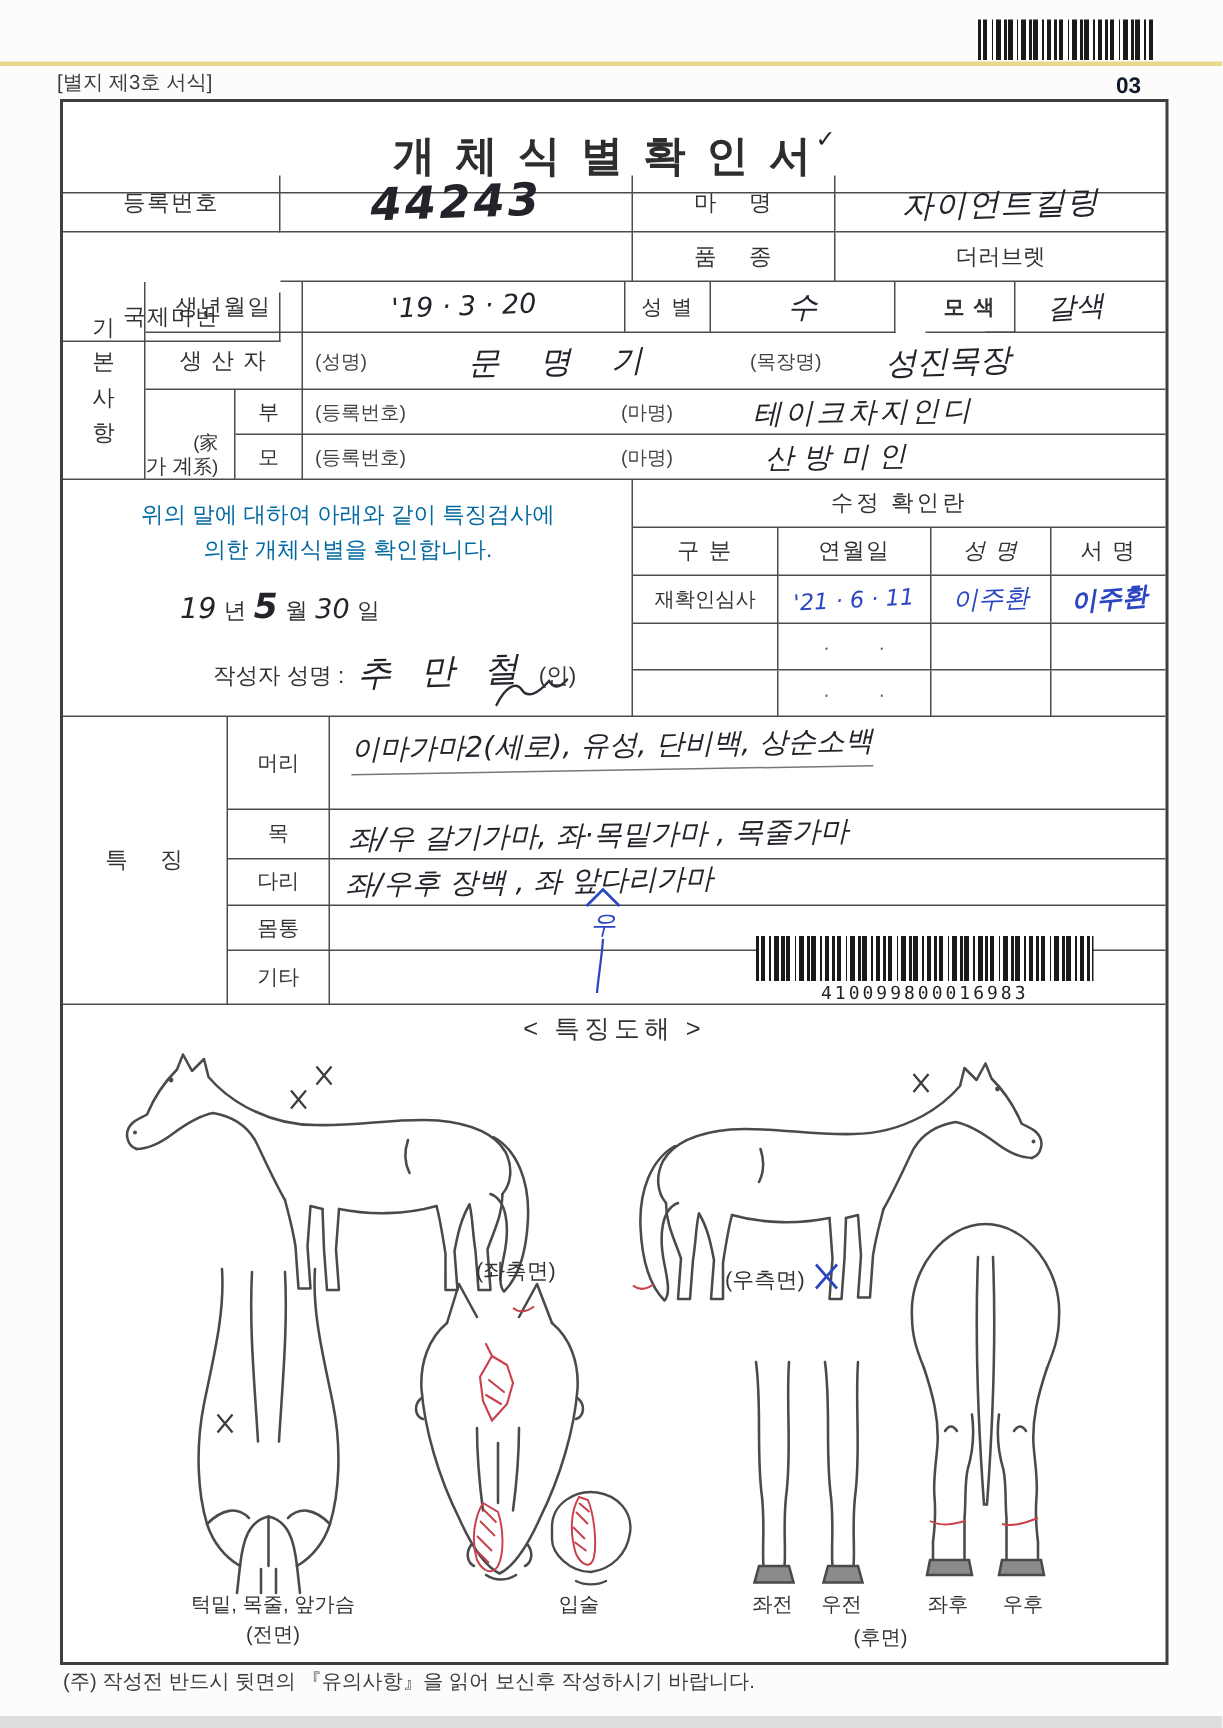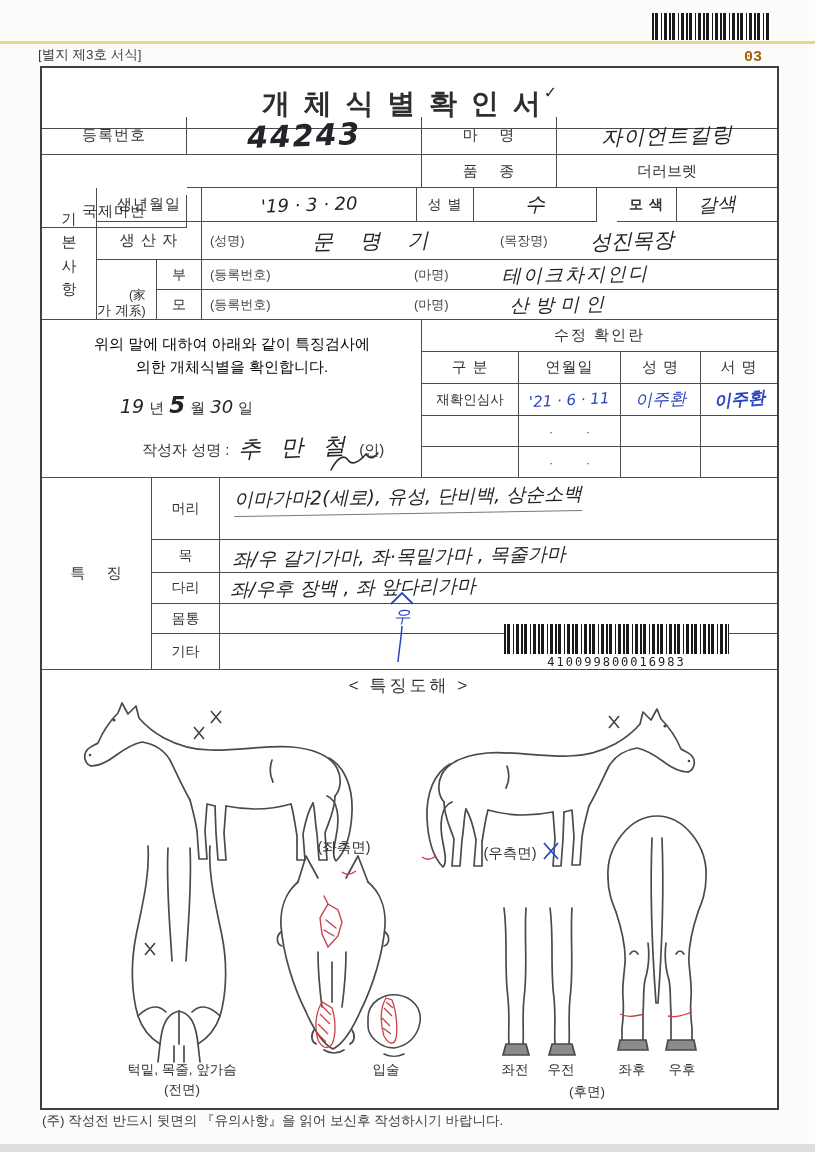"03" div.abs { color: #a16207 -> #0f172a; font-family: Liberation Mono, monospace -> none }
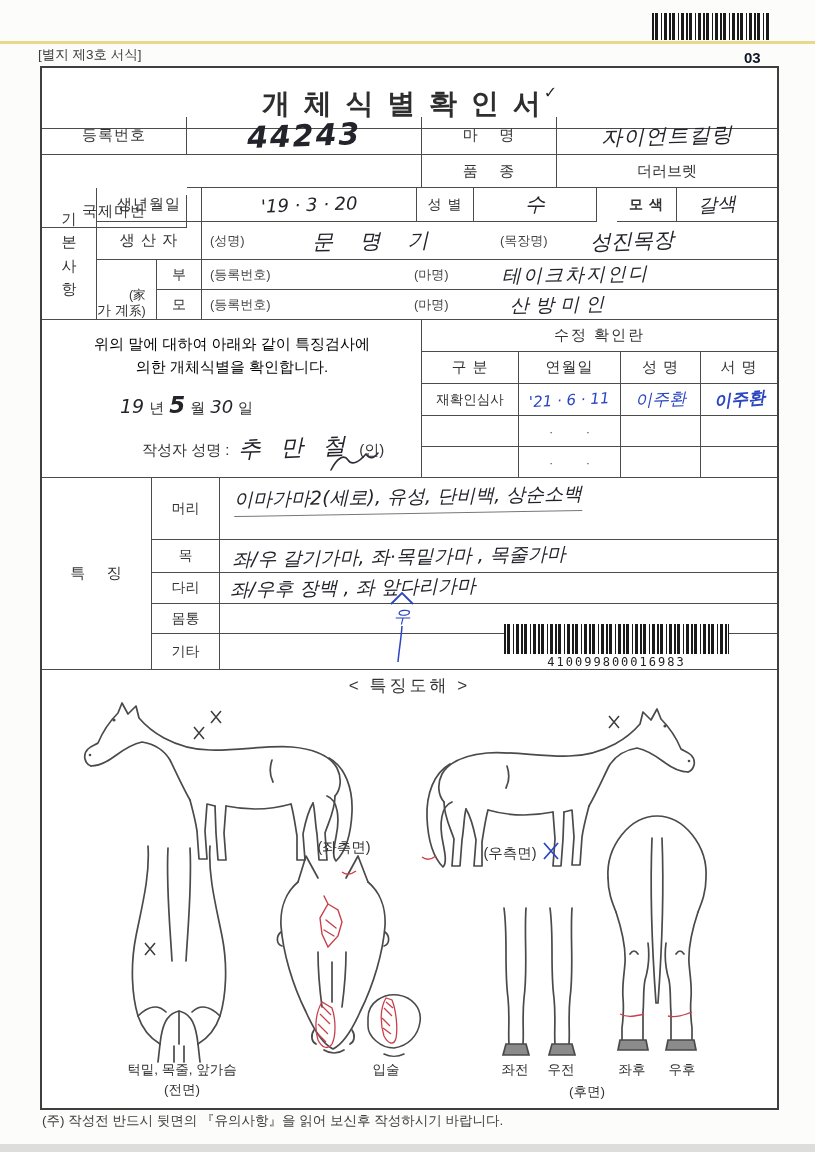"위의 말에 대하여 아래와 같이" div.abs { color: #000000 -> #0369a1 }
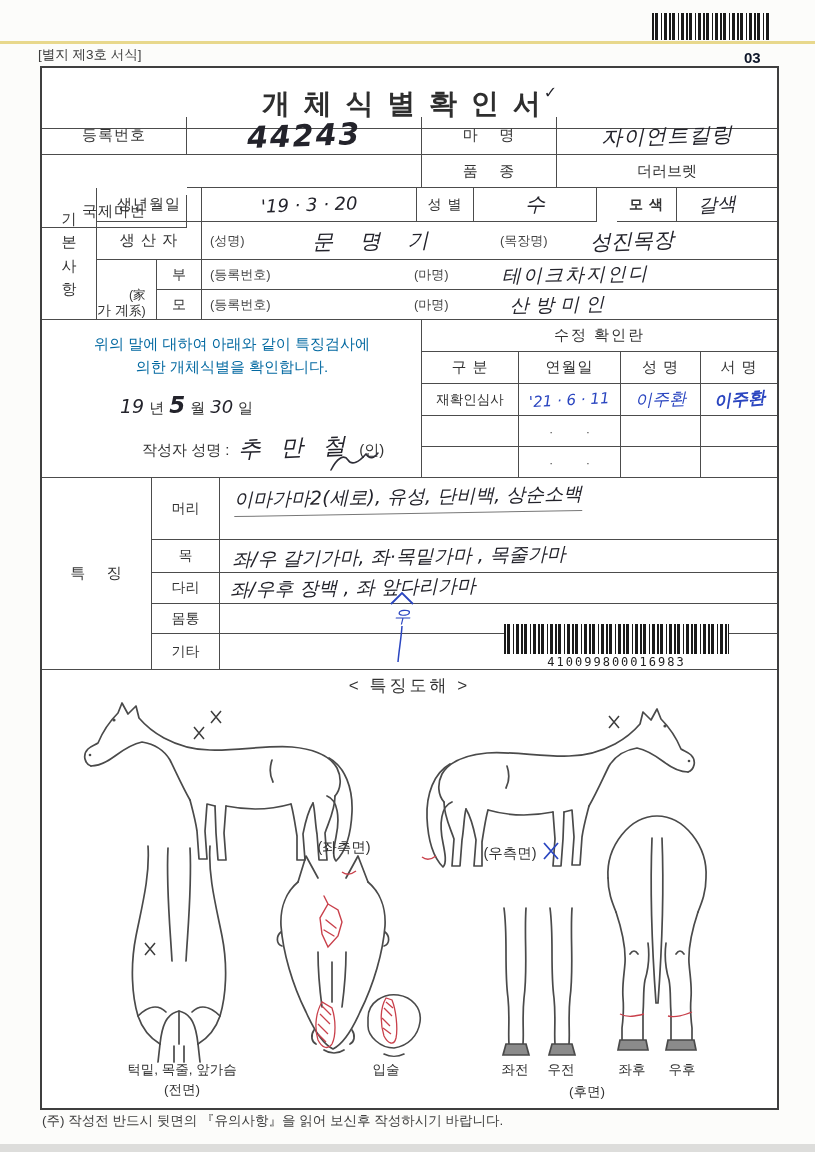"성 명" div.cell { font-style: none -> italic }
